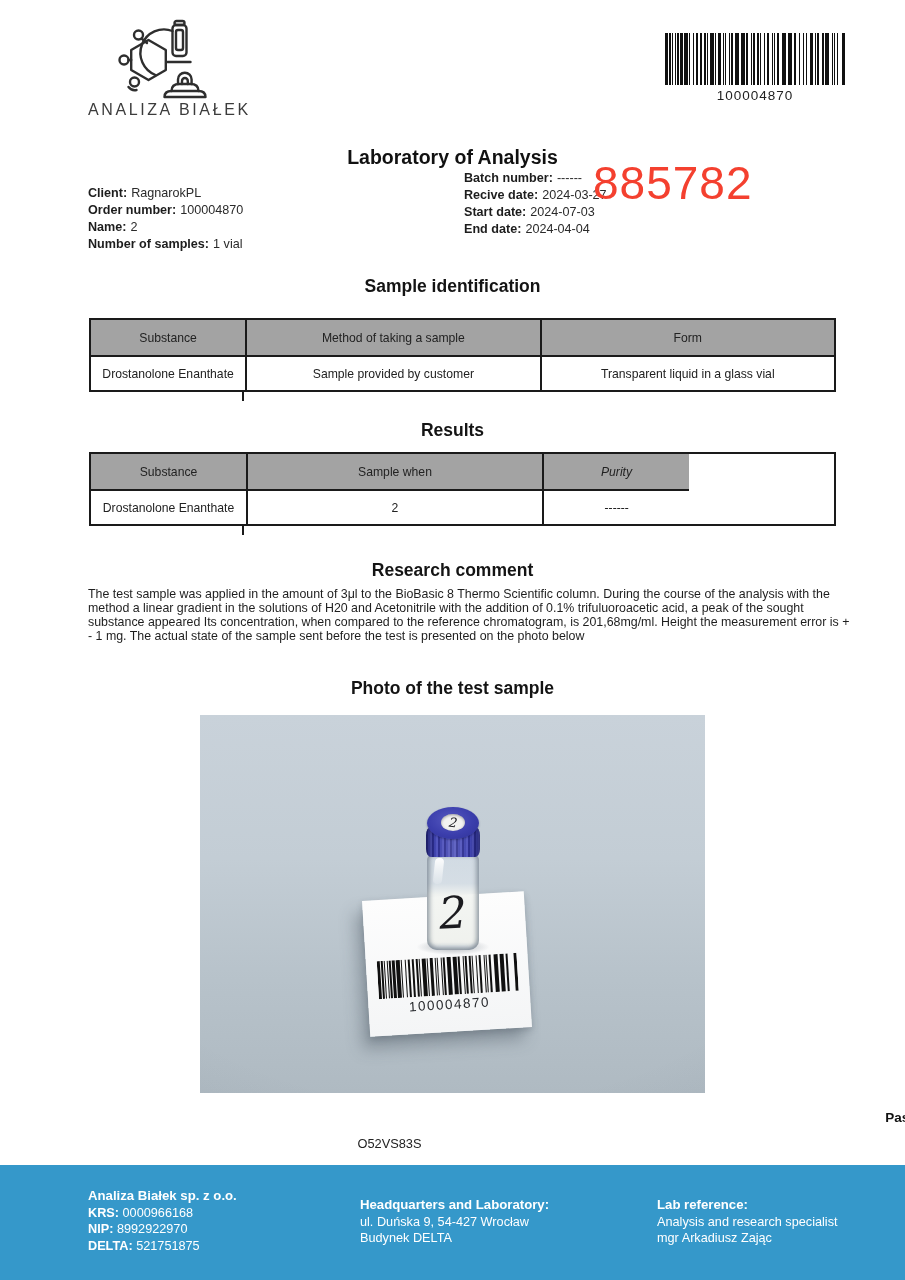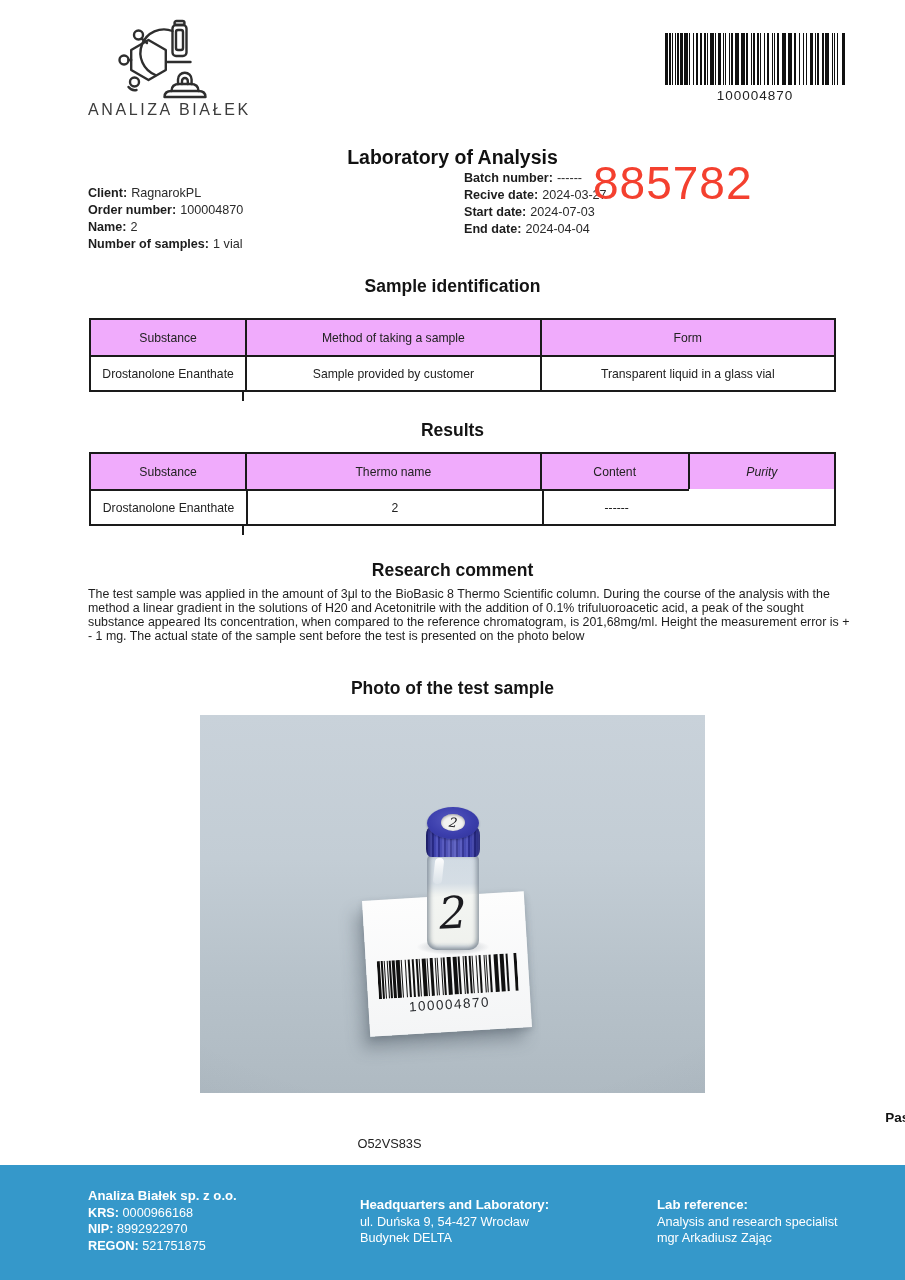"Substance" .trow.head .tcell { background: #f0abfc -> #a3a3a3 }
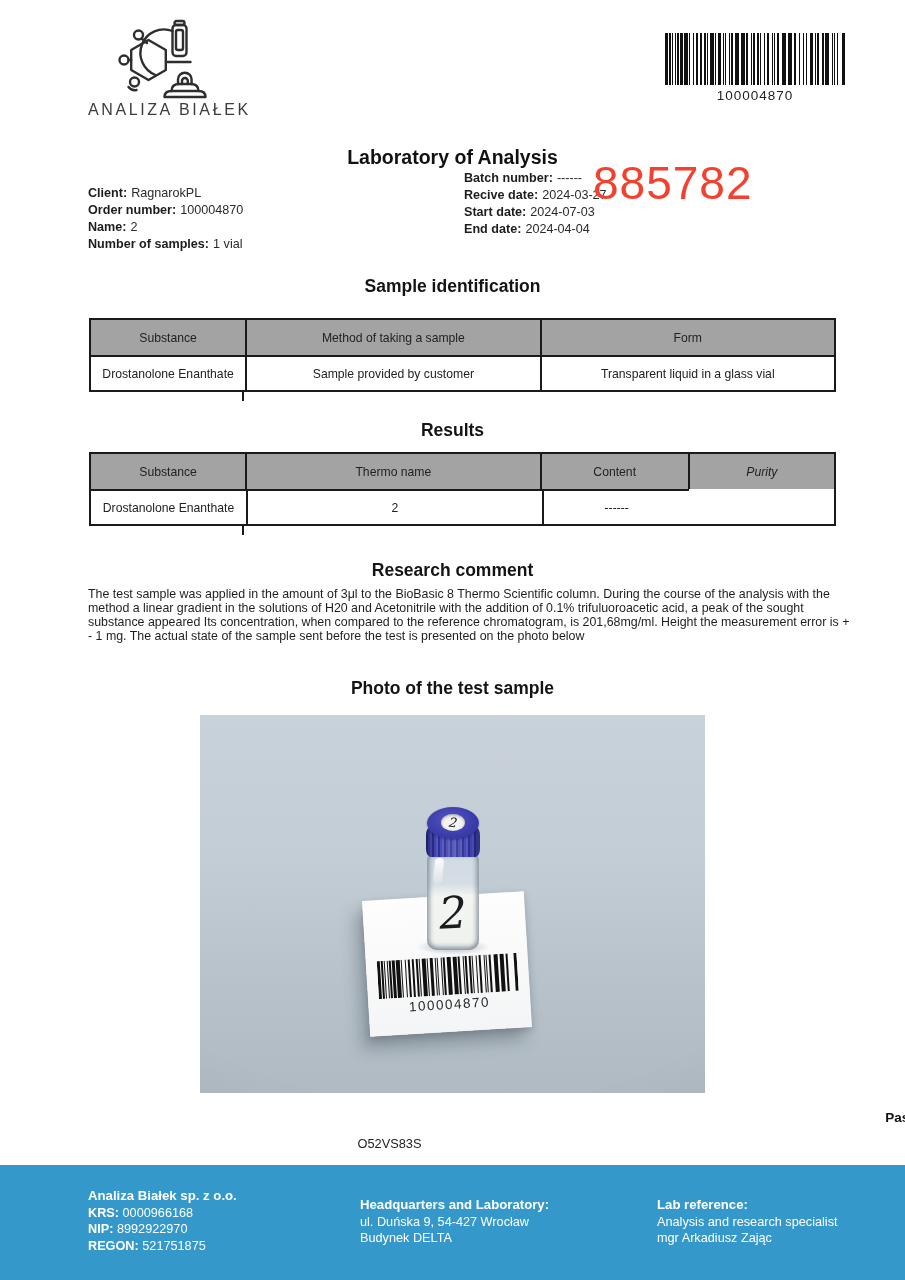"Thermo name" div.tcell { text: Thermo name -> Sample when }
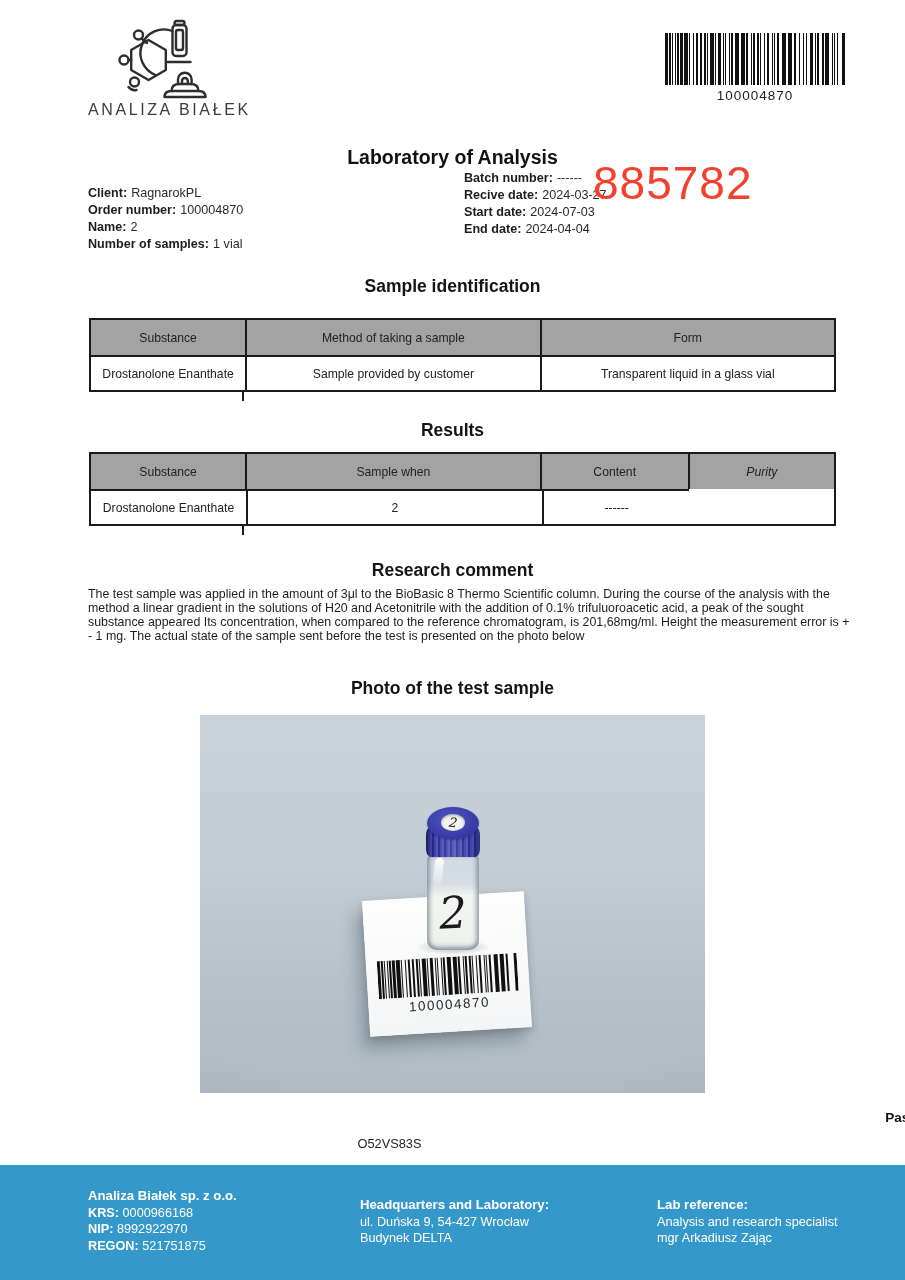"Content" div.tcell { html: <div>Content</div> -> none }
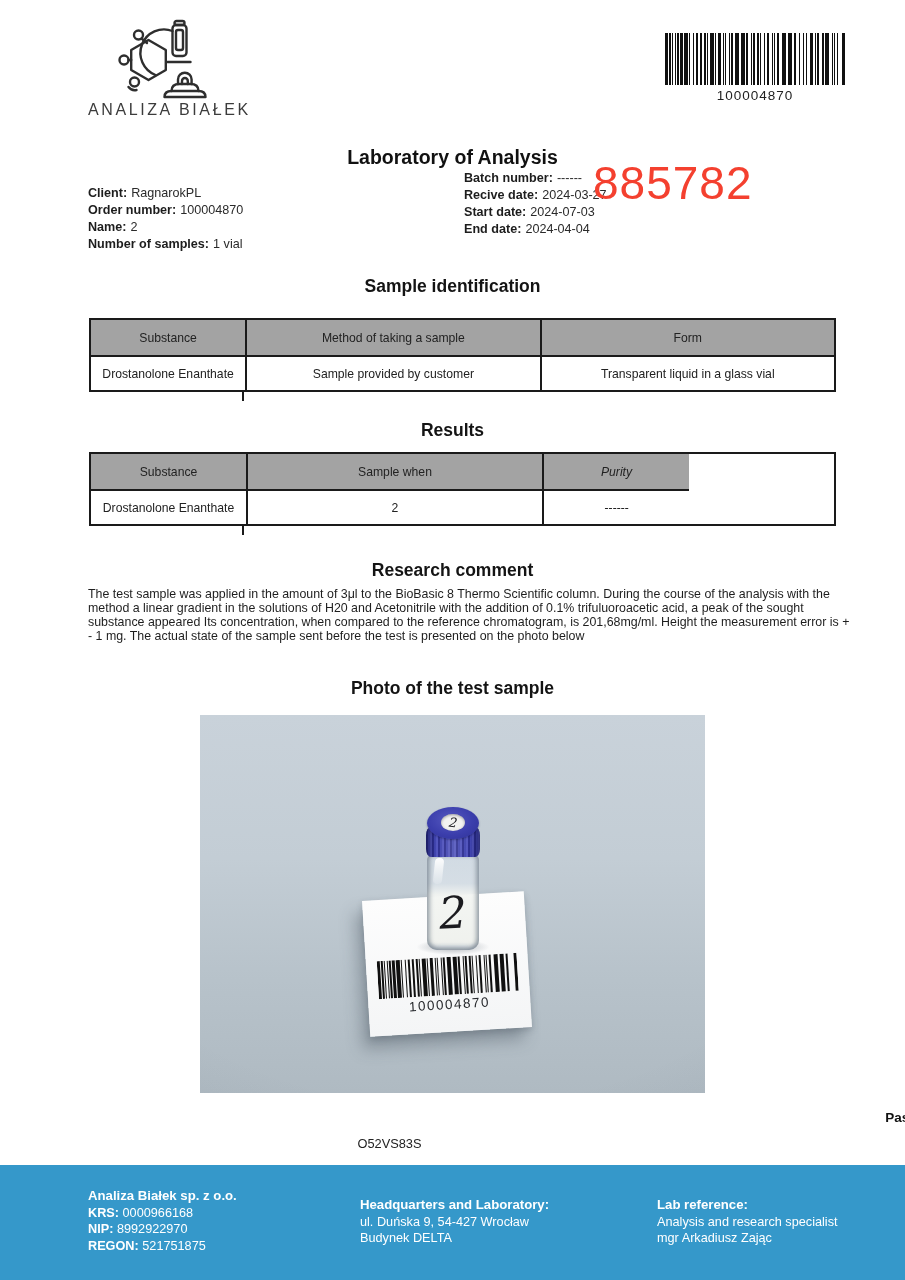"REGON:" b { text: REGON -> DELTA }
